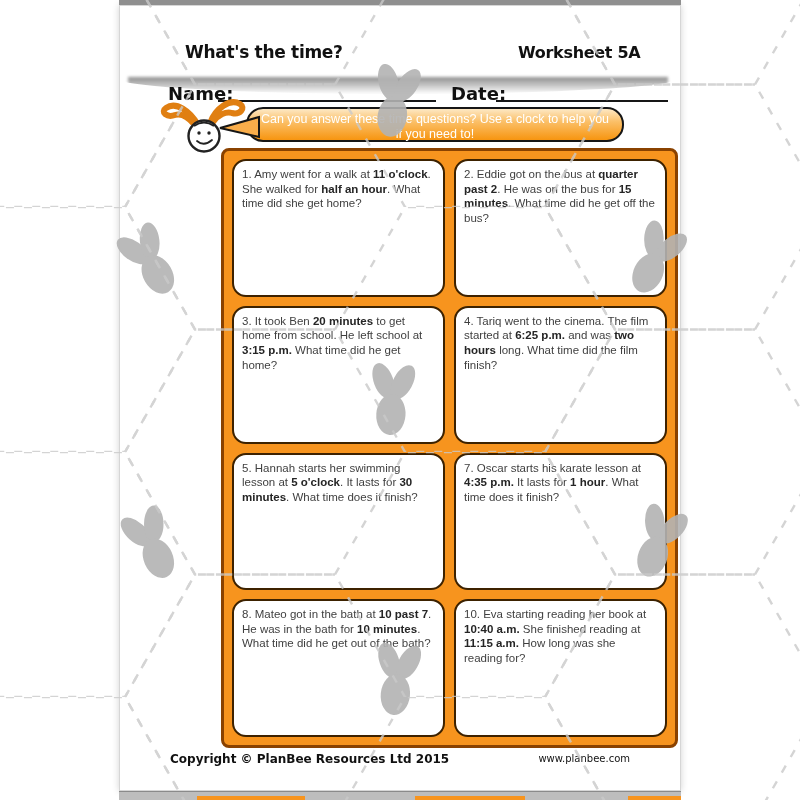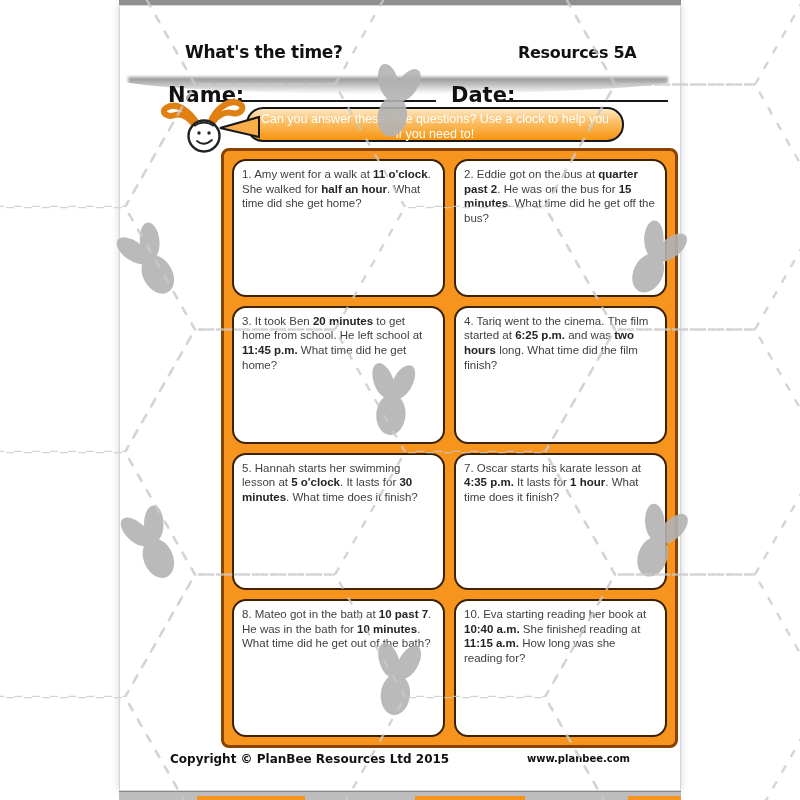"Resources 5A" div.worksheet-label { text: Resources -> Worksheet }
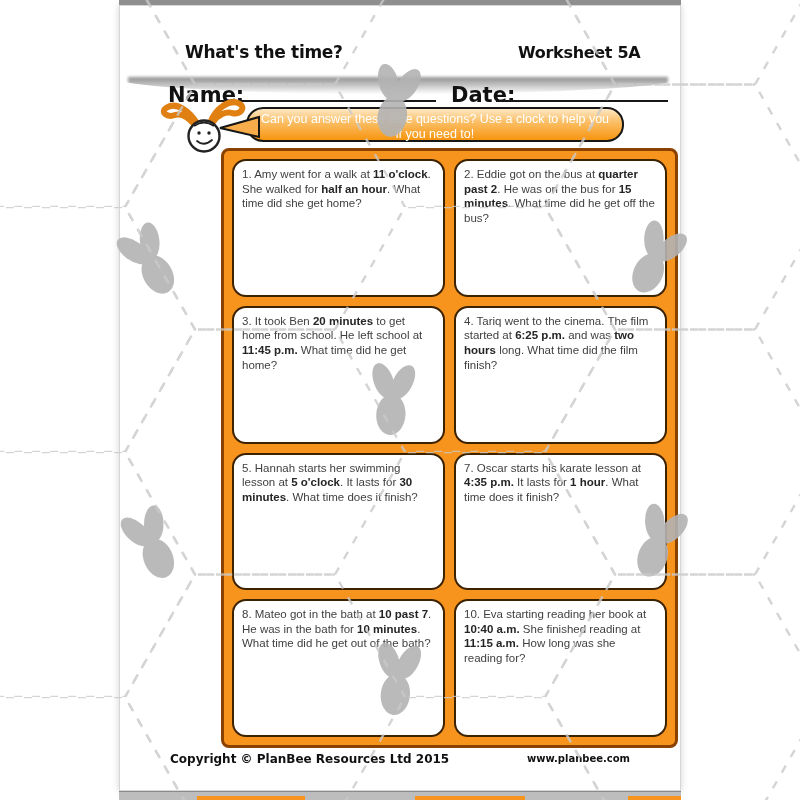"Name:" .name-label,.date-label { font-size: 21px -> 18px }
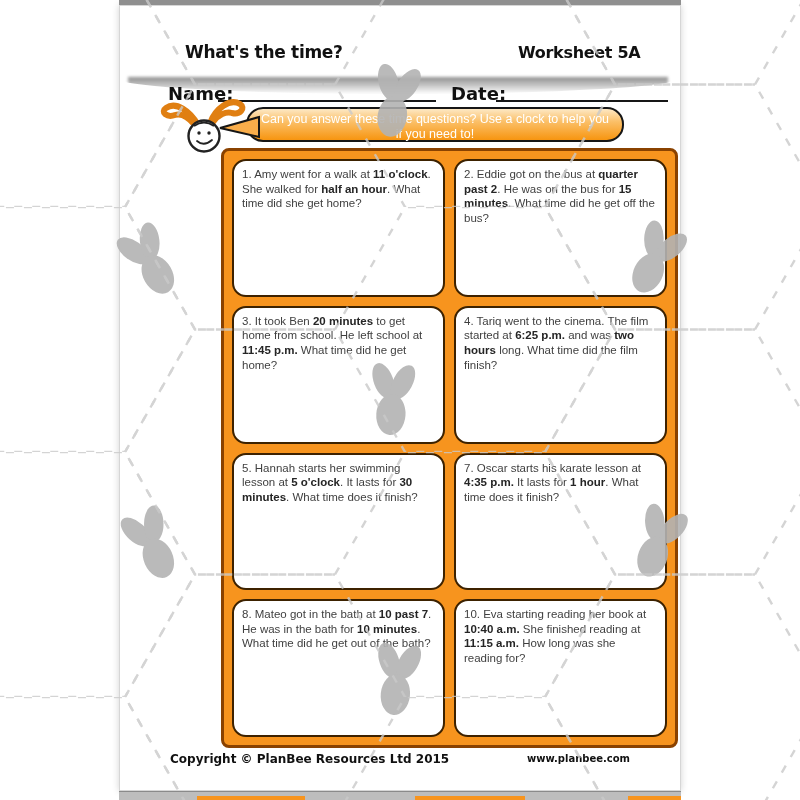"11:45 p.m." b { text: 11:45 -> 3:15 }
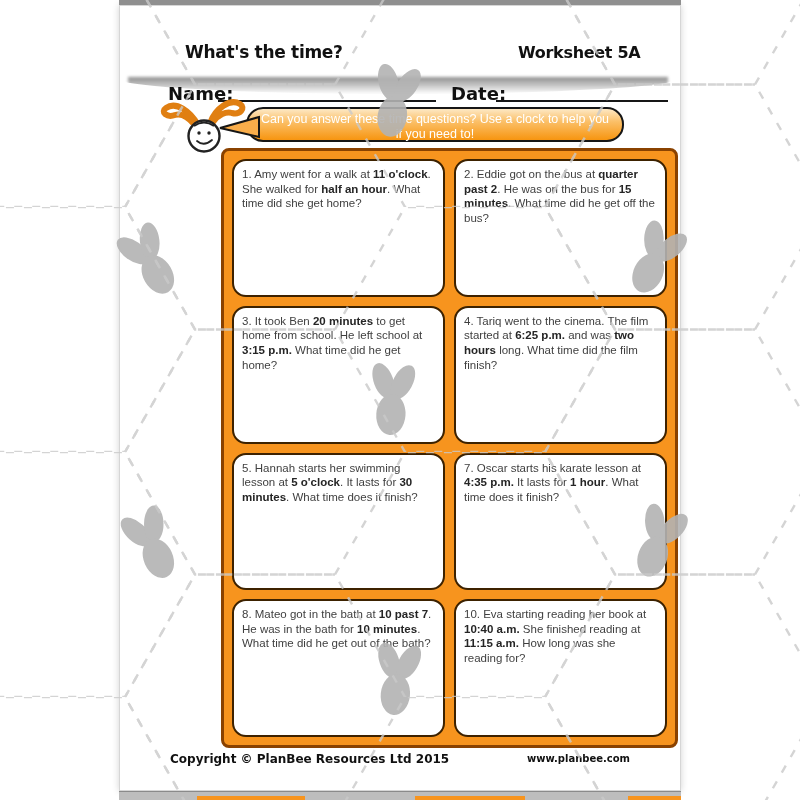"www.planbee.com" .footer-right { font-weight: 700 -> 400 }
